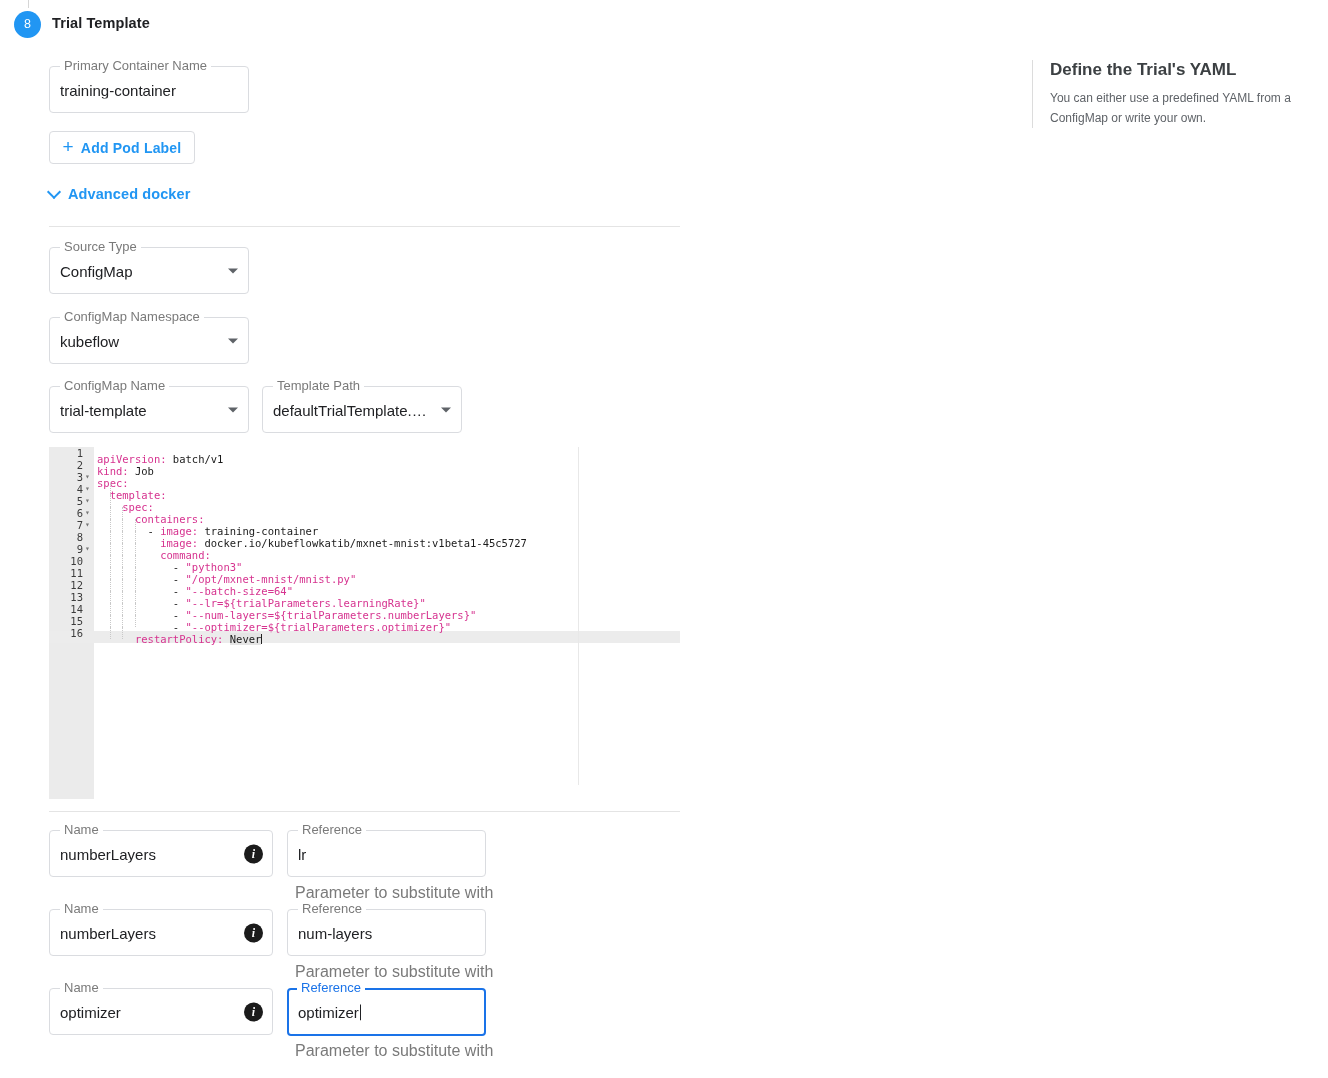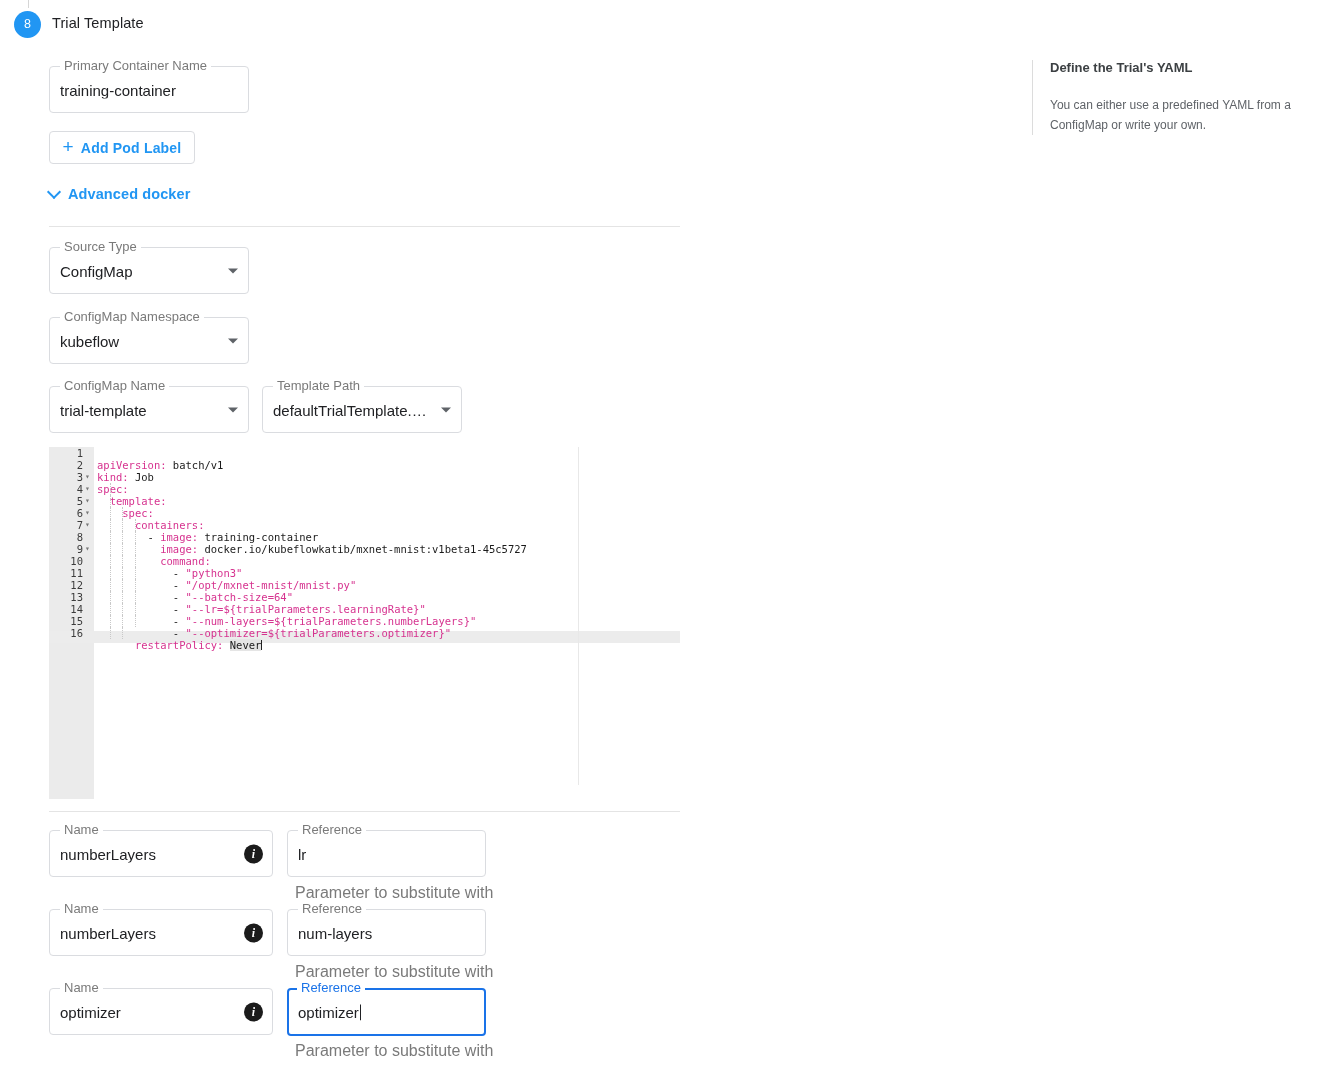"Trial Template" .step-title { font-weight: normal -> bold }
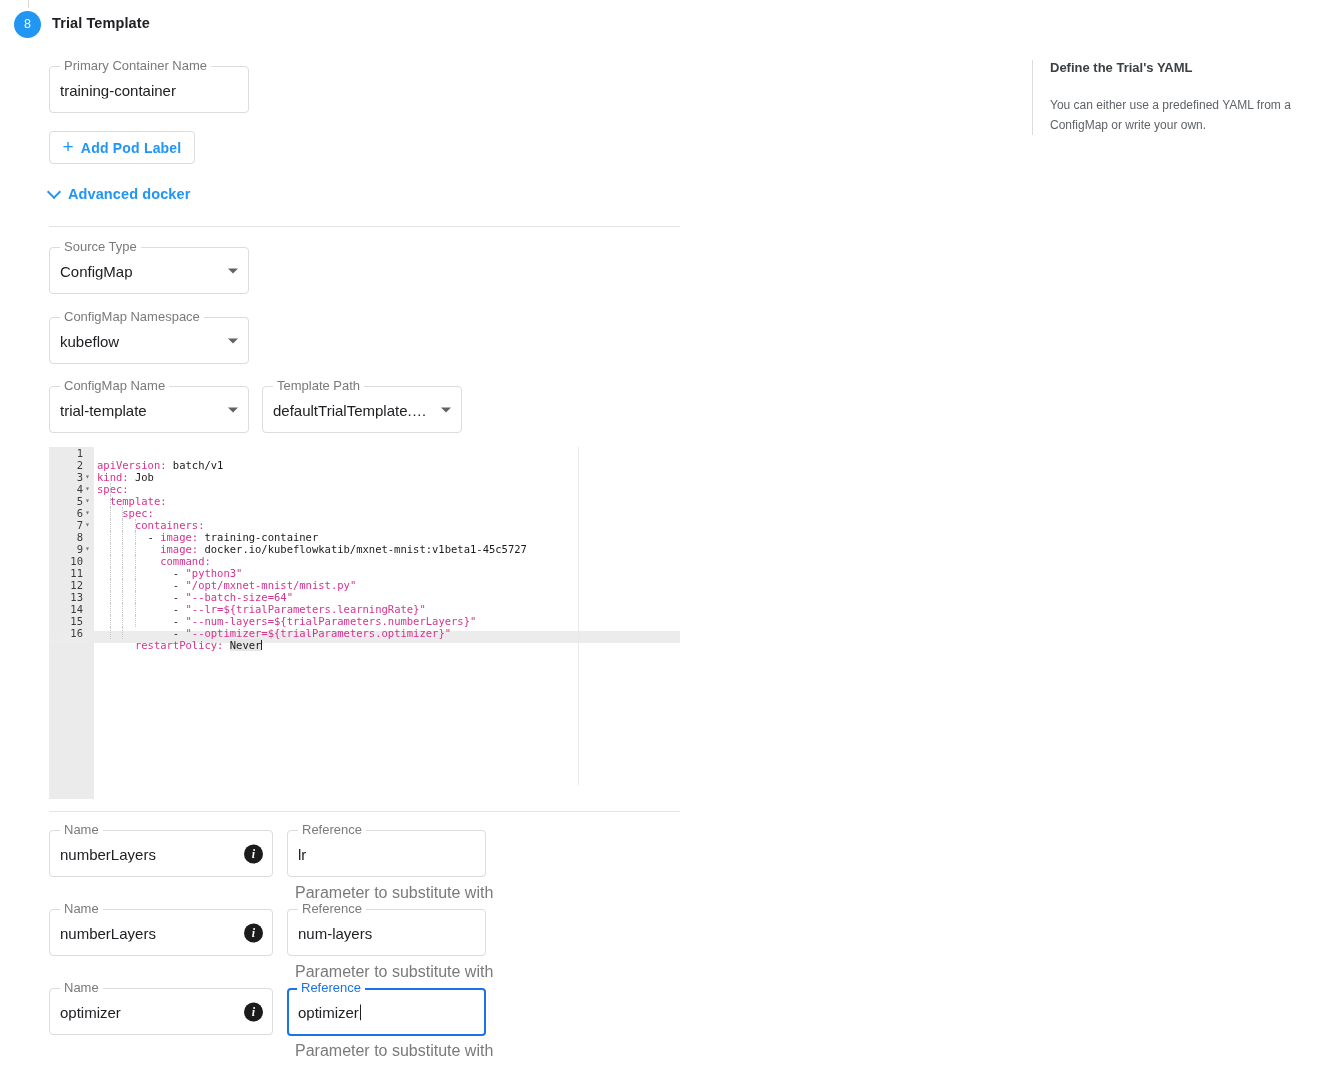"Define the Trial's YAML" .help .h-title { font-size: 13px -> 17px; margin-bottom: 20px -> 8px }
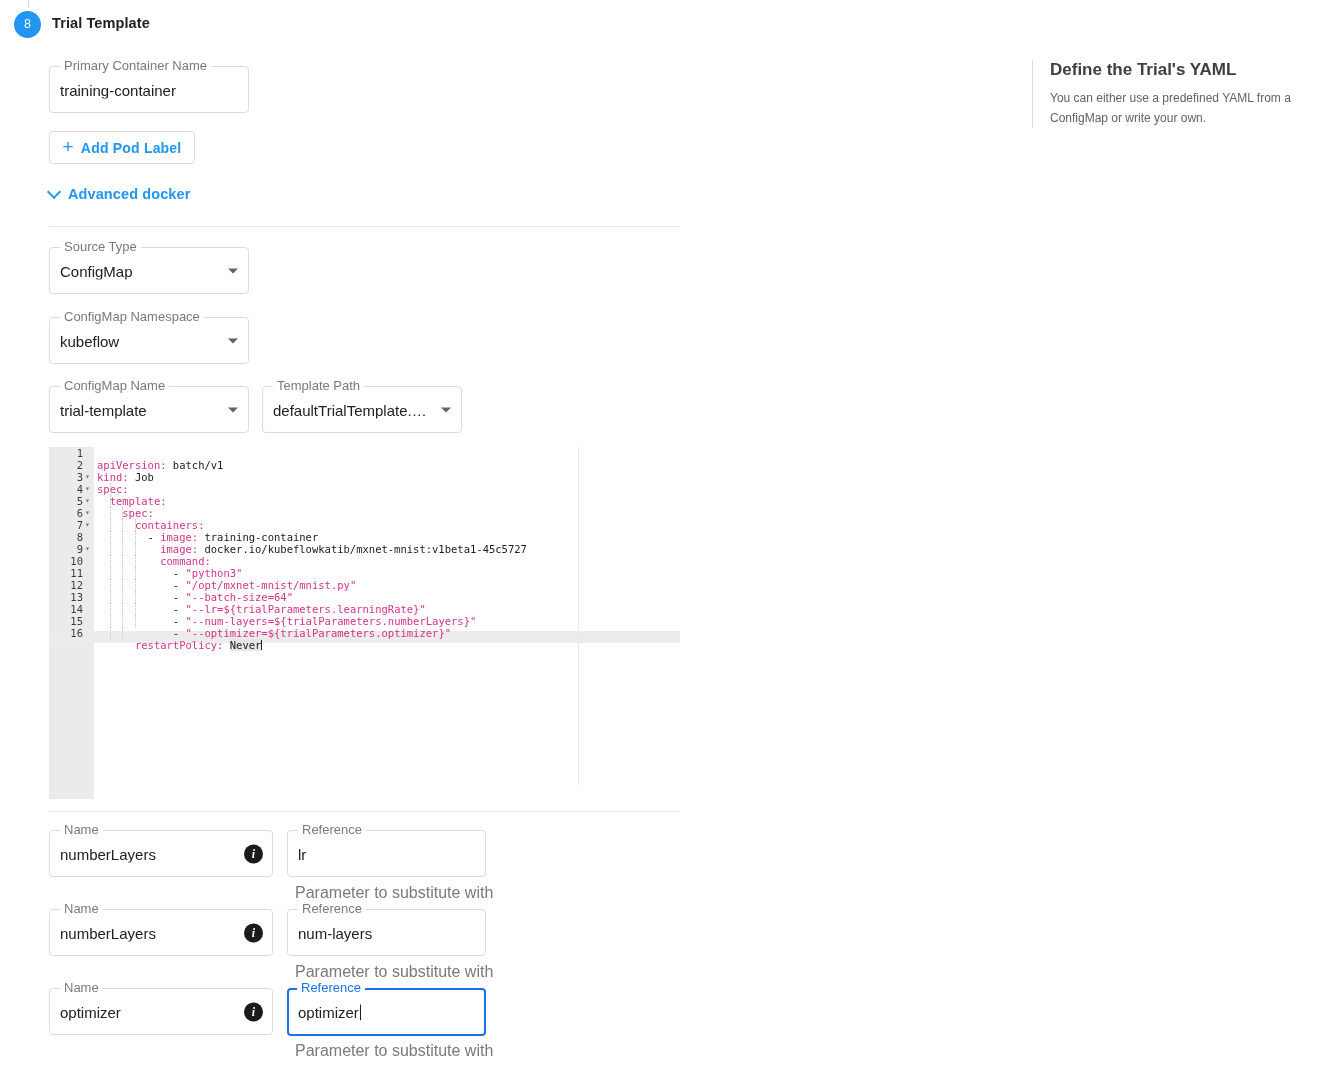"apiVersion: batch/v1" .ctext { top: 12px -> 6px }
